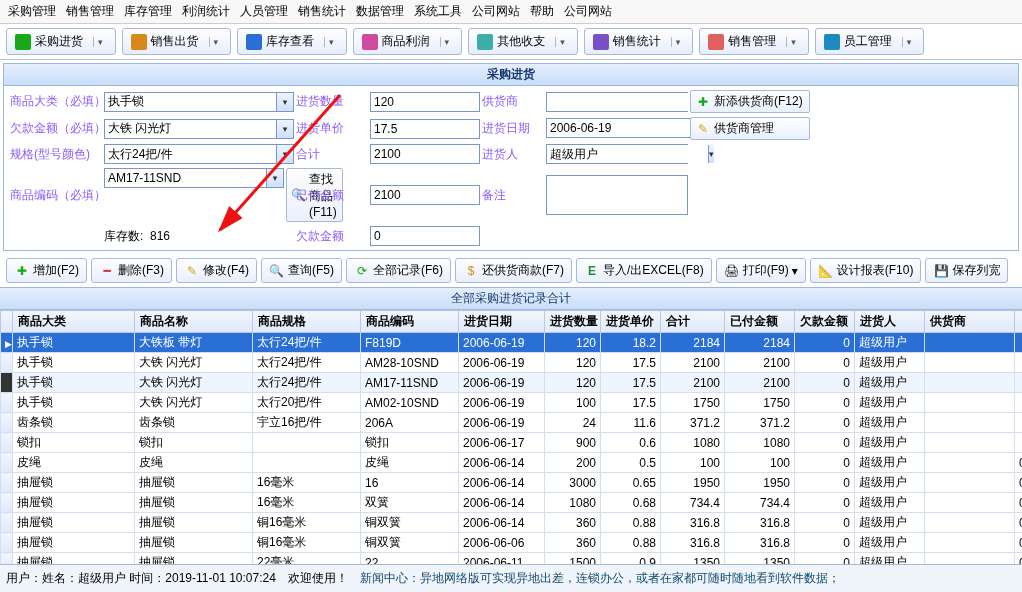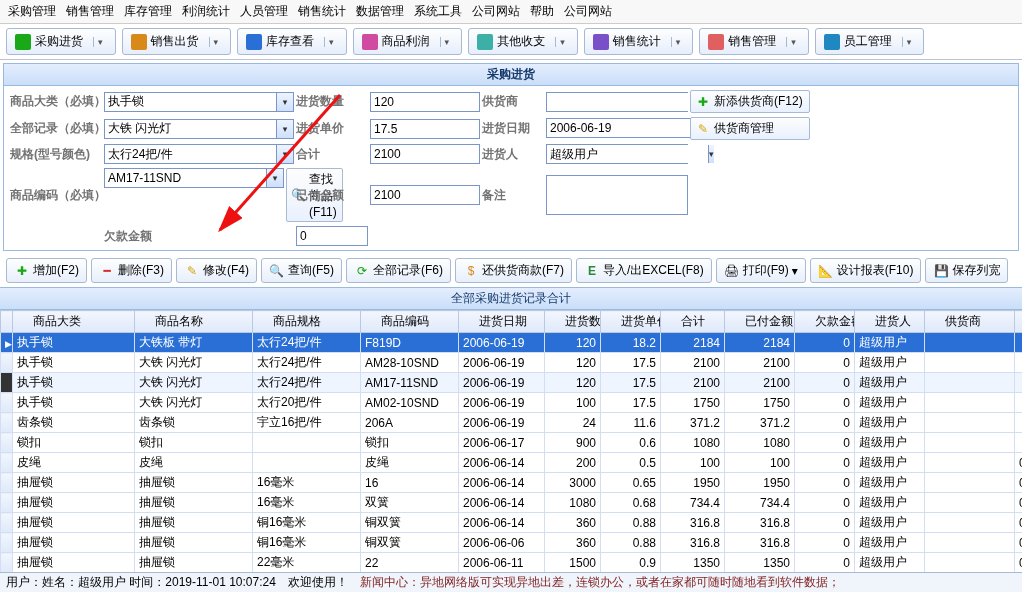"商品大类（必填）" .form-area label { color: #737373 -> #8b5cf6; font-weight: bold -> none }
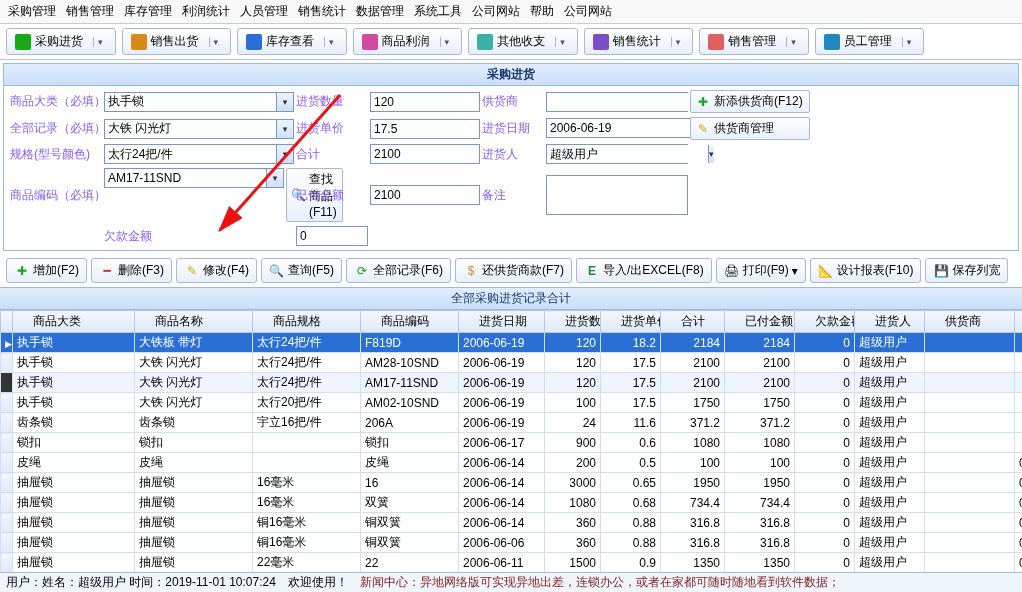"全部记录（必填）" label { text: 全部记录 -> 欠款金额 }
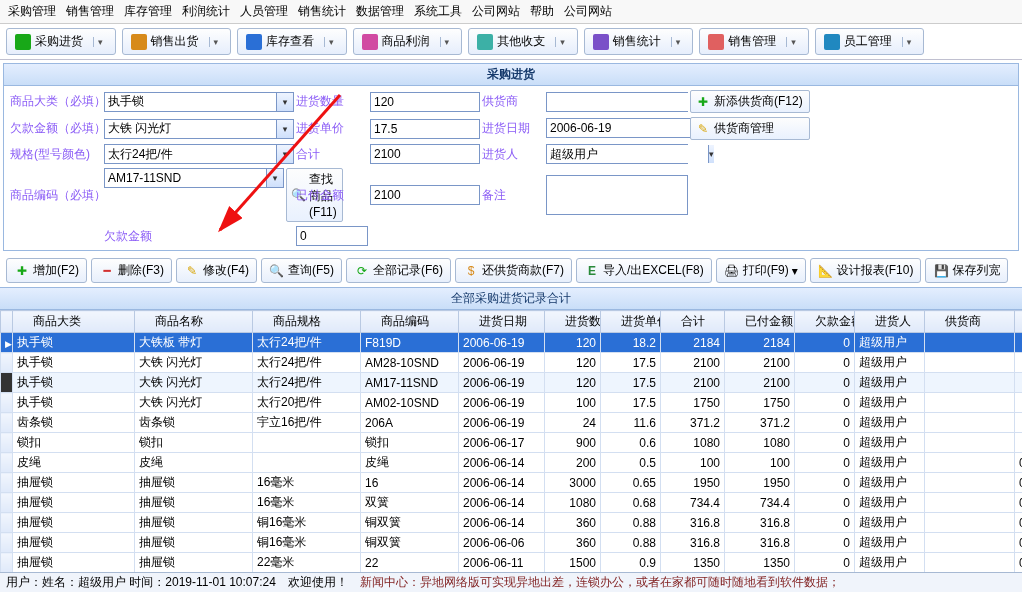"库存数: 816" div { html: none -> <div><span>库存数:</span>&nbsp;&nbsp;<span>816</span></div> }
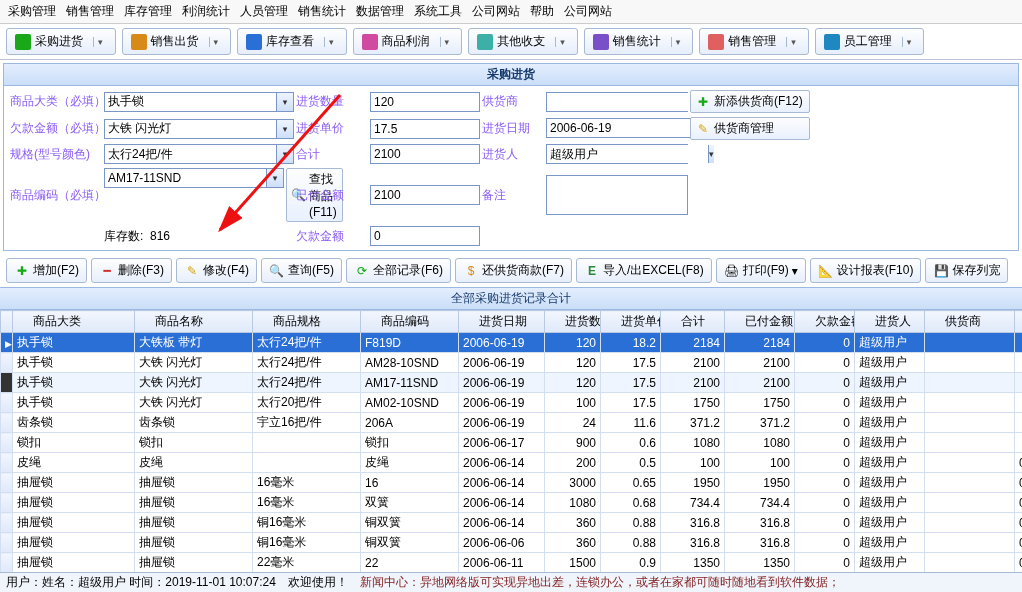"商品大类" .grid th { font-weight: normal -> bold; padding: 2px 20px -> 2px 5px }
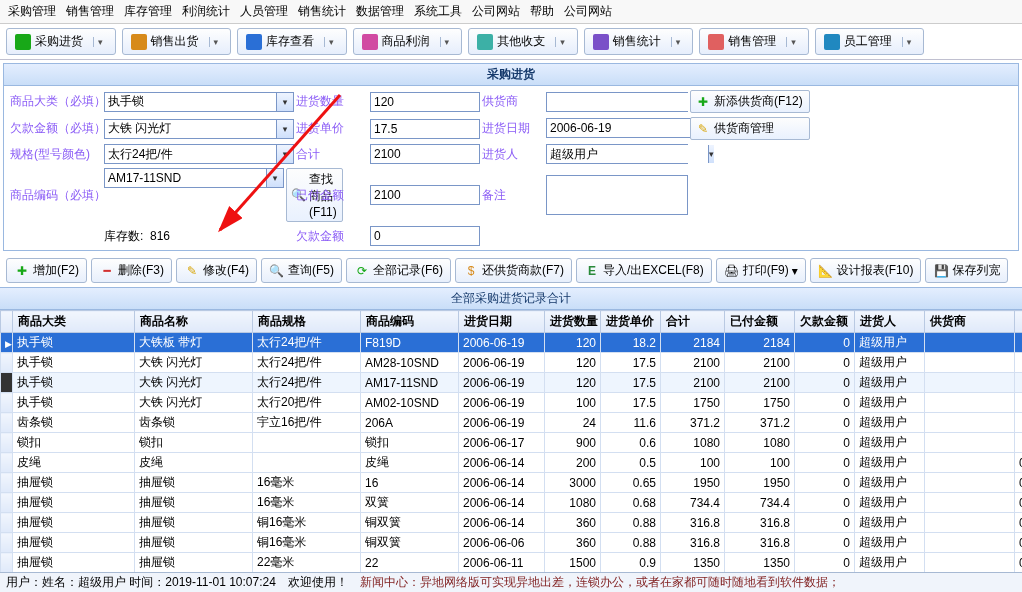"用户：姓名：超级用户 时间：2019-11-01 10:07:24" .statusbar { height: 20px -> 28px }
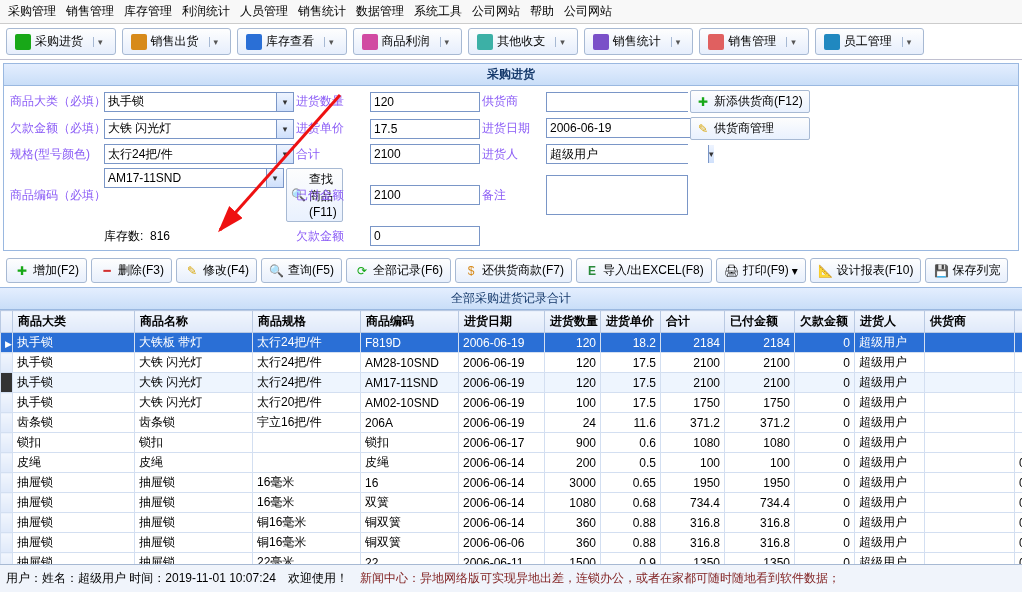"新闻中心：异地网络版可实现异地出差，连锁办公，或者在家都可随时随地看到软件数据；" .statusbar .news { color: #7f1d1d -> #0c4a6e }
